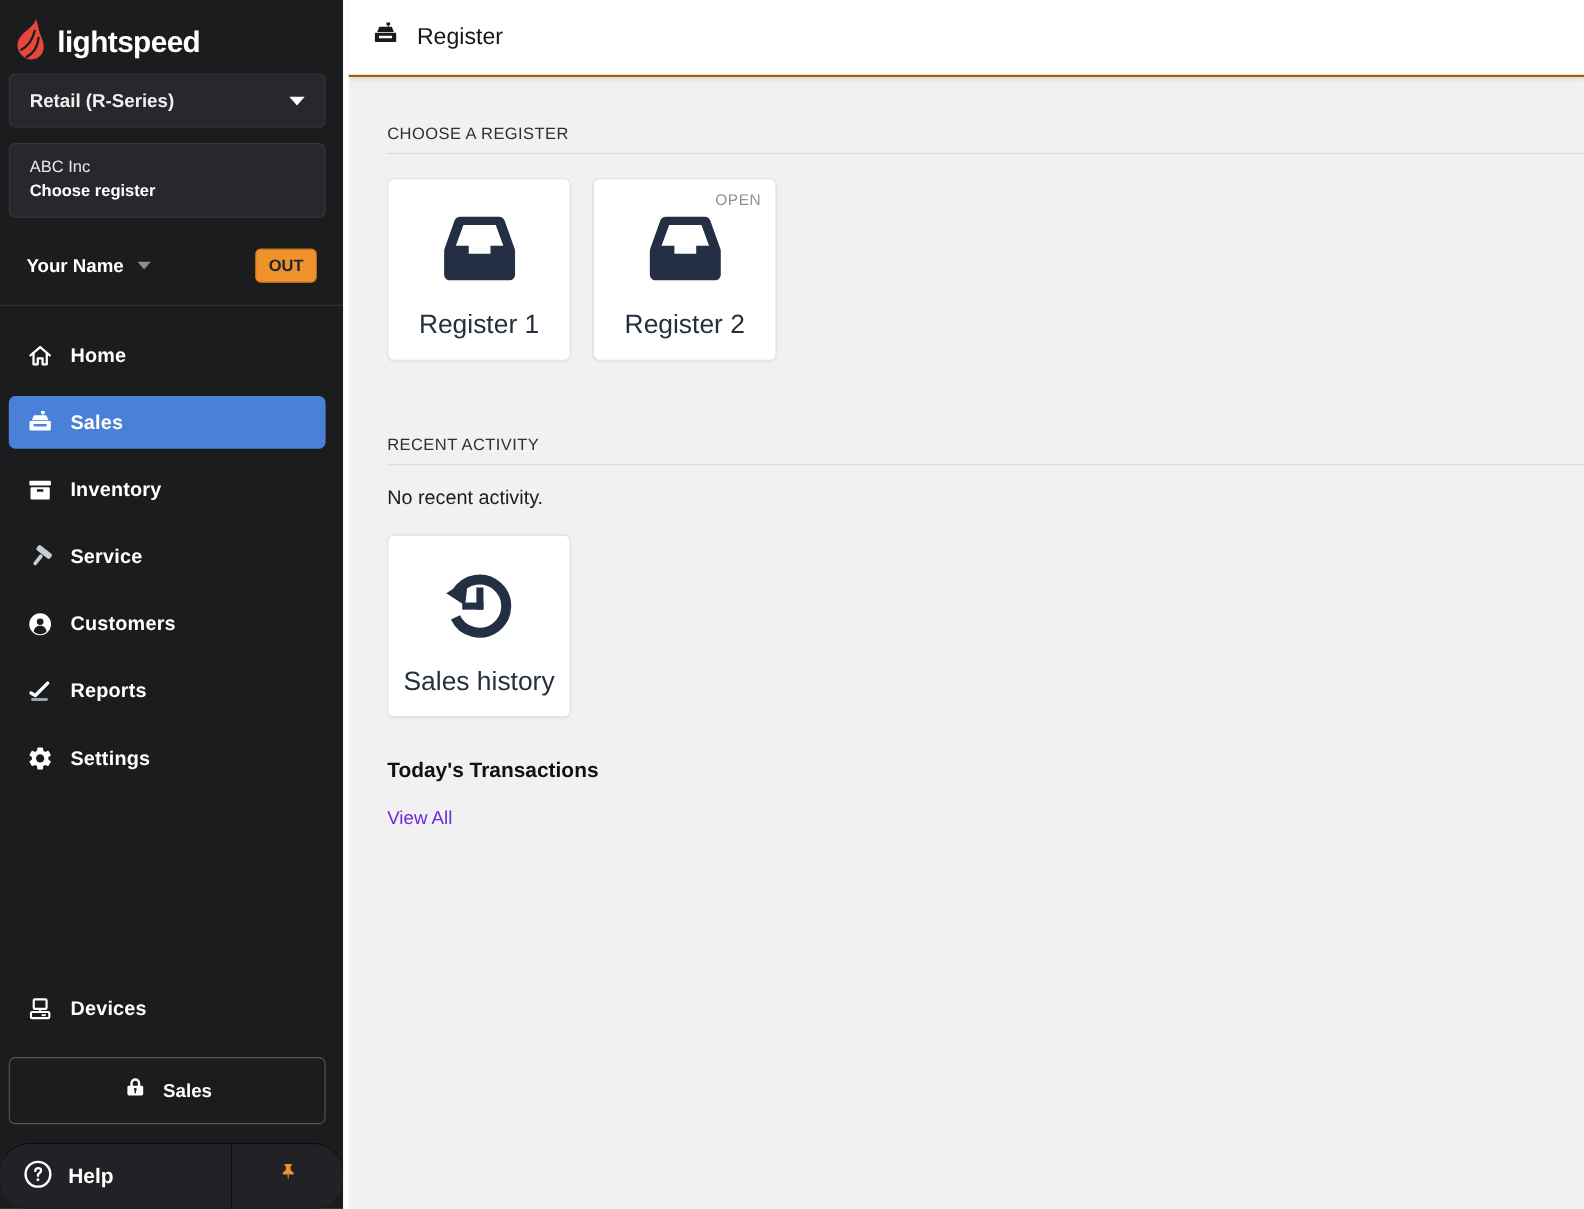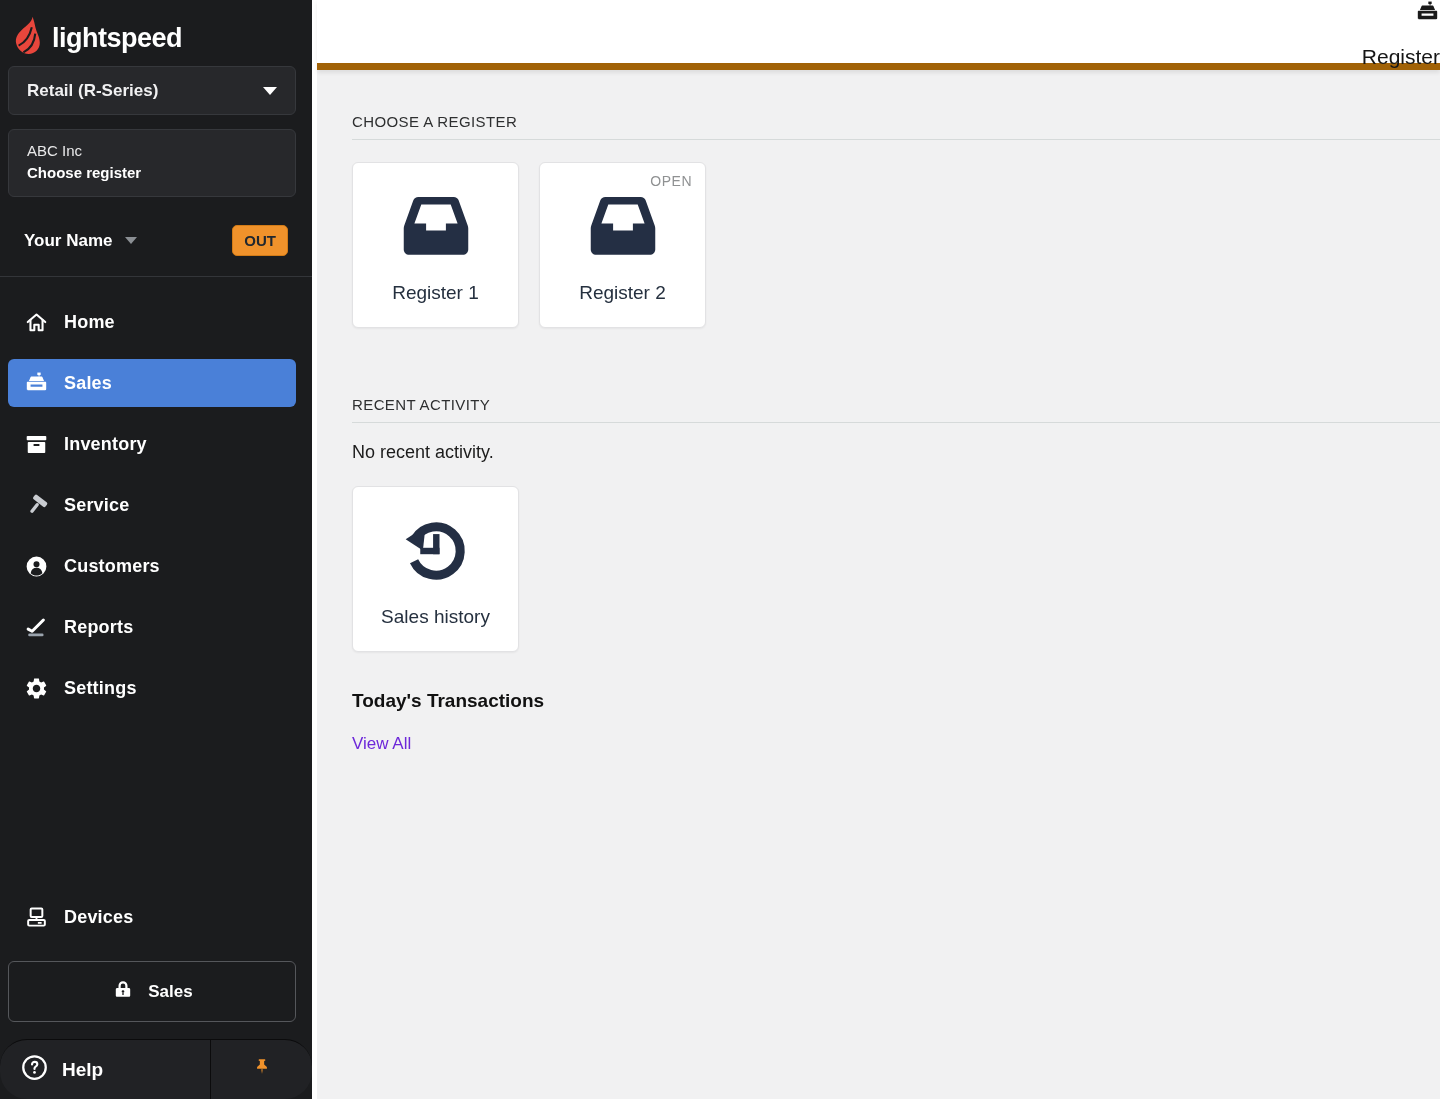"Register" .main-header { align-items: flex-end -> center; border-bottom: 7px solid #a16207 -> 2px solid #a16207; flex-direction: column -> none }
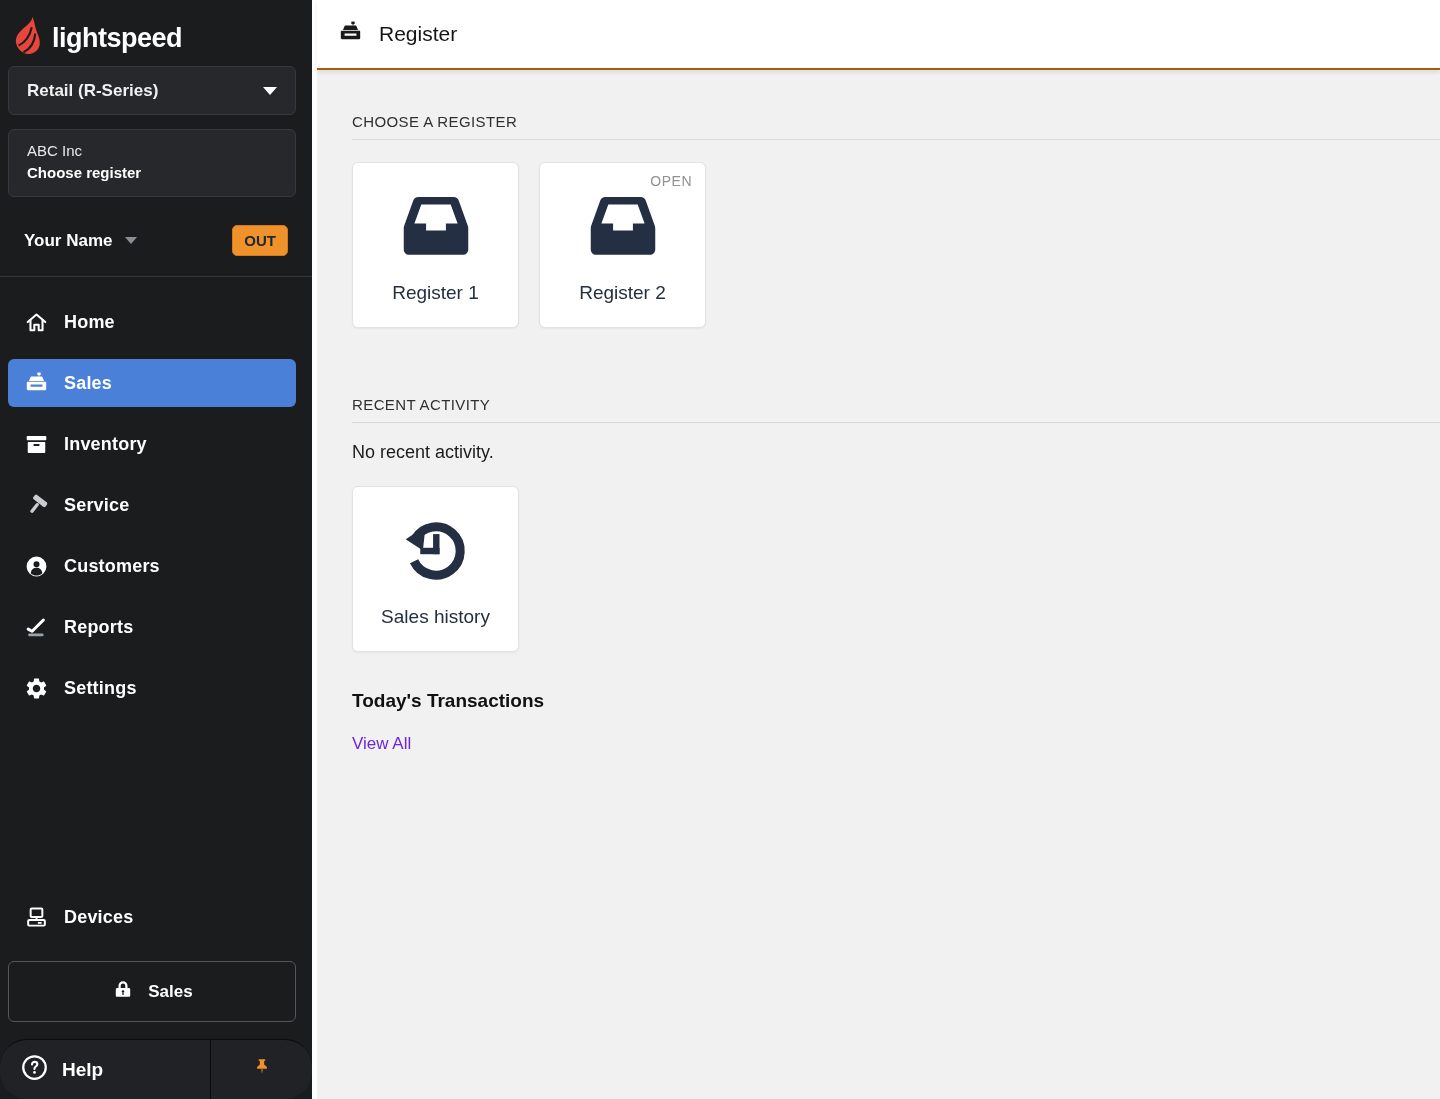"Register 1" .card-label { font-size: 19px -> 24px }
